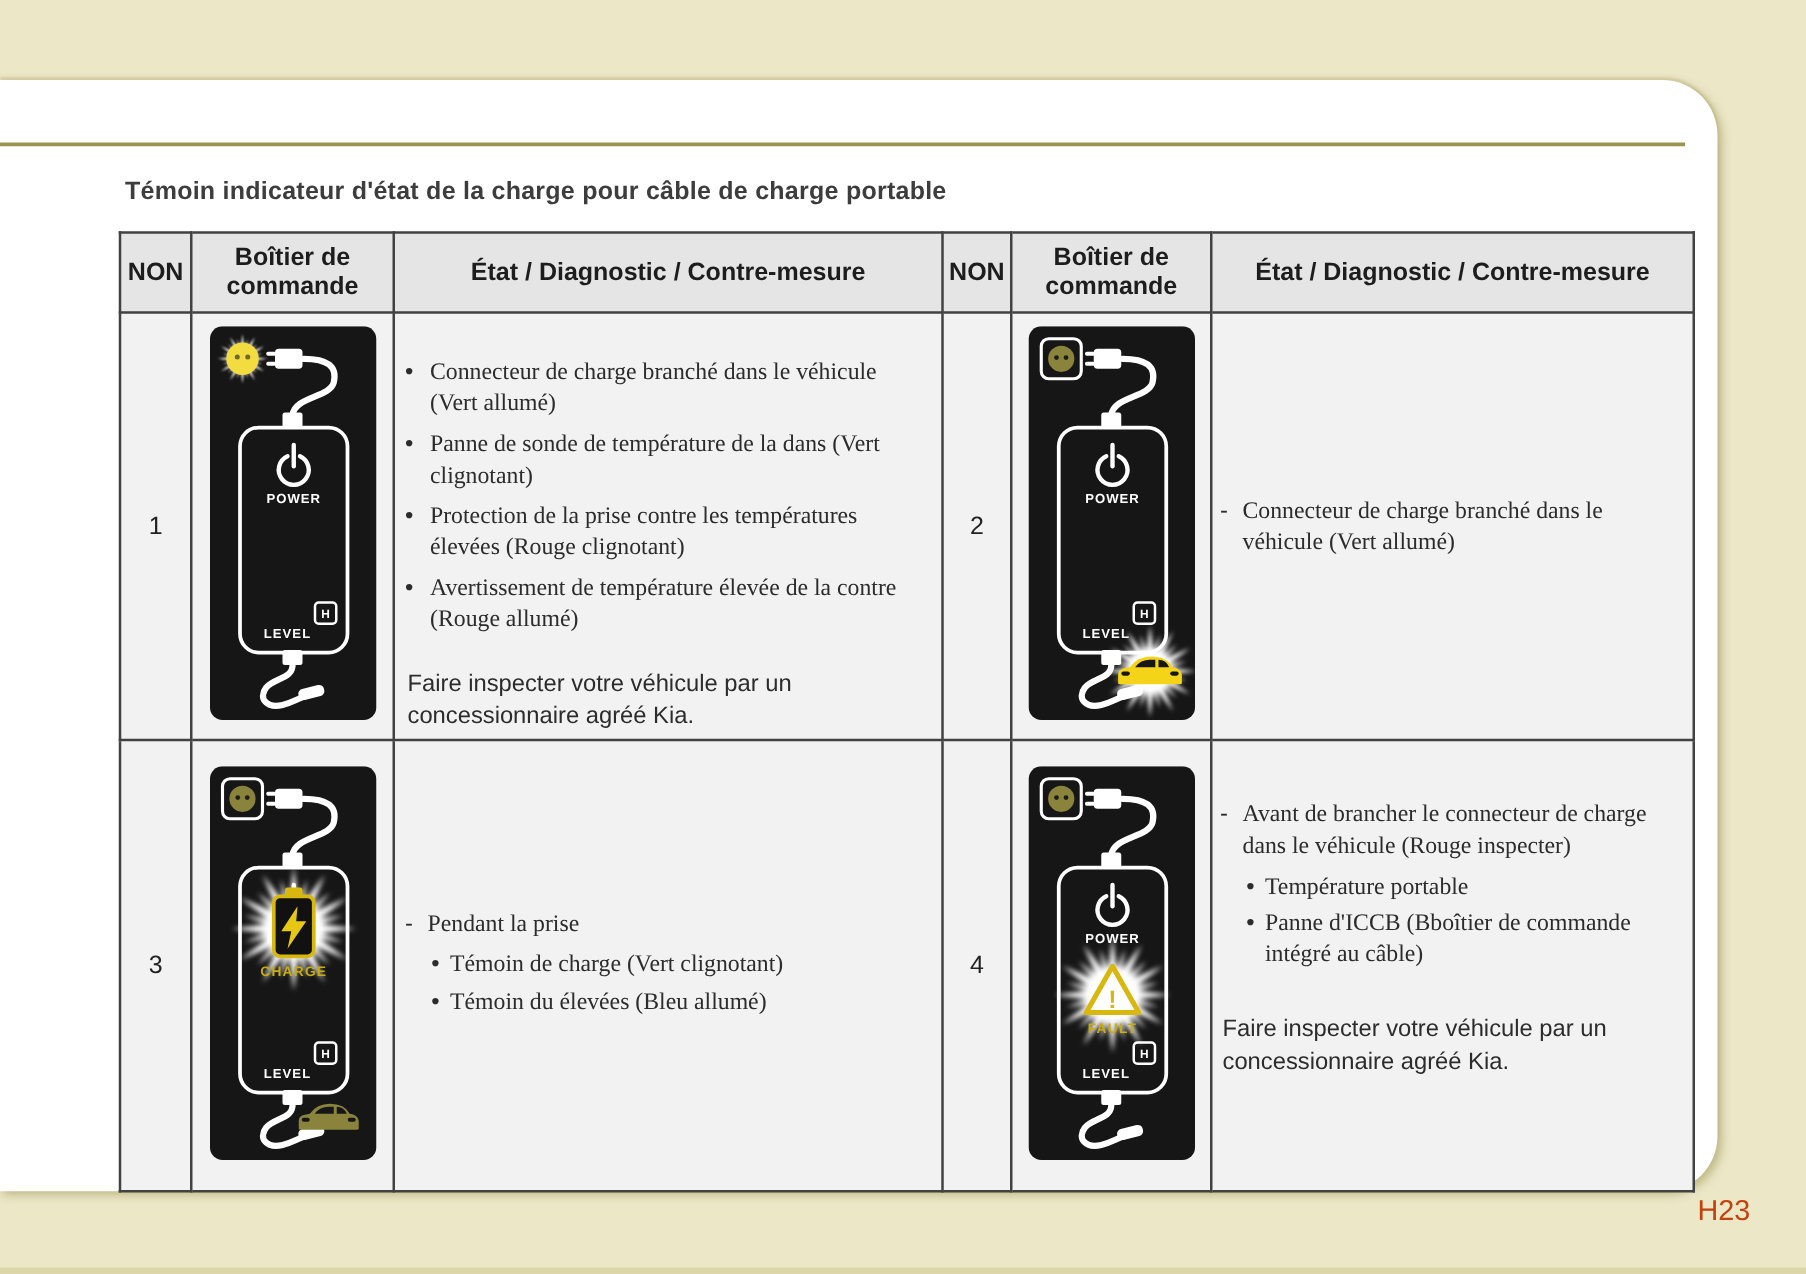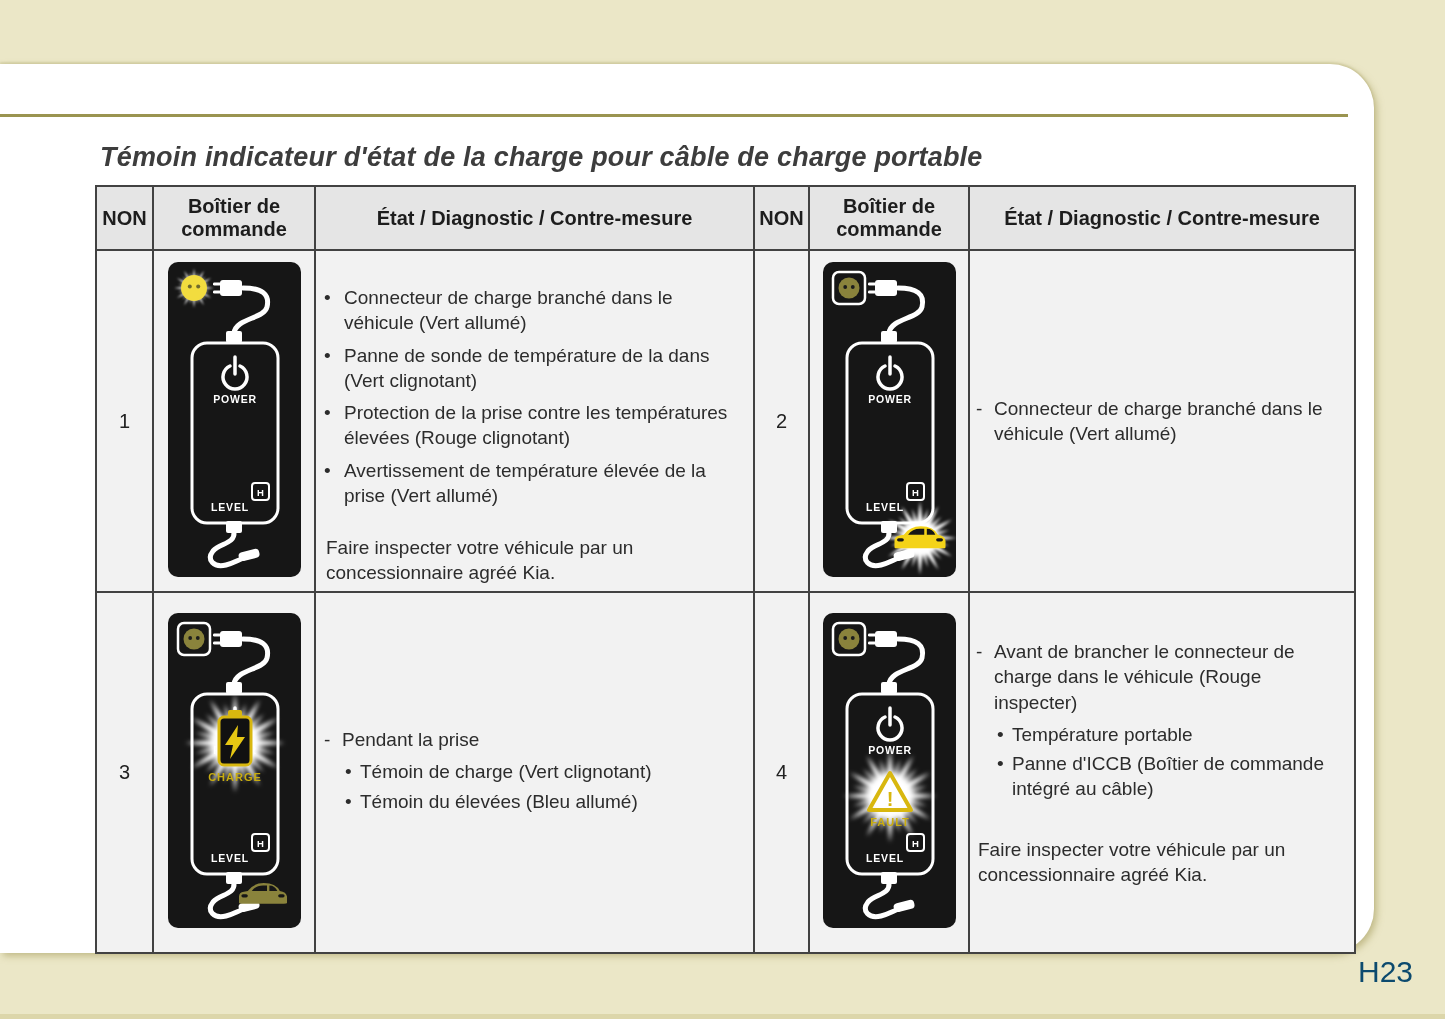"Témoin indicateur d'état de la" .doc-title { font-size: 27px -> 20px; font-style: italic -> none }
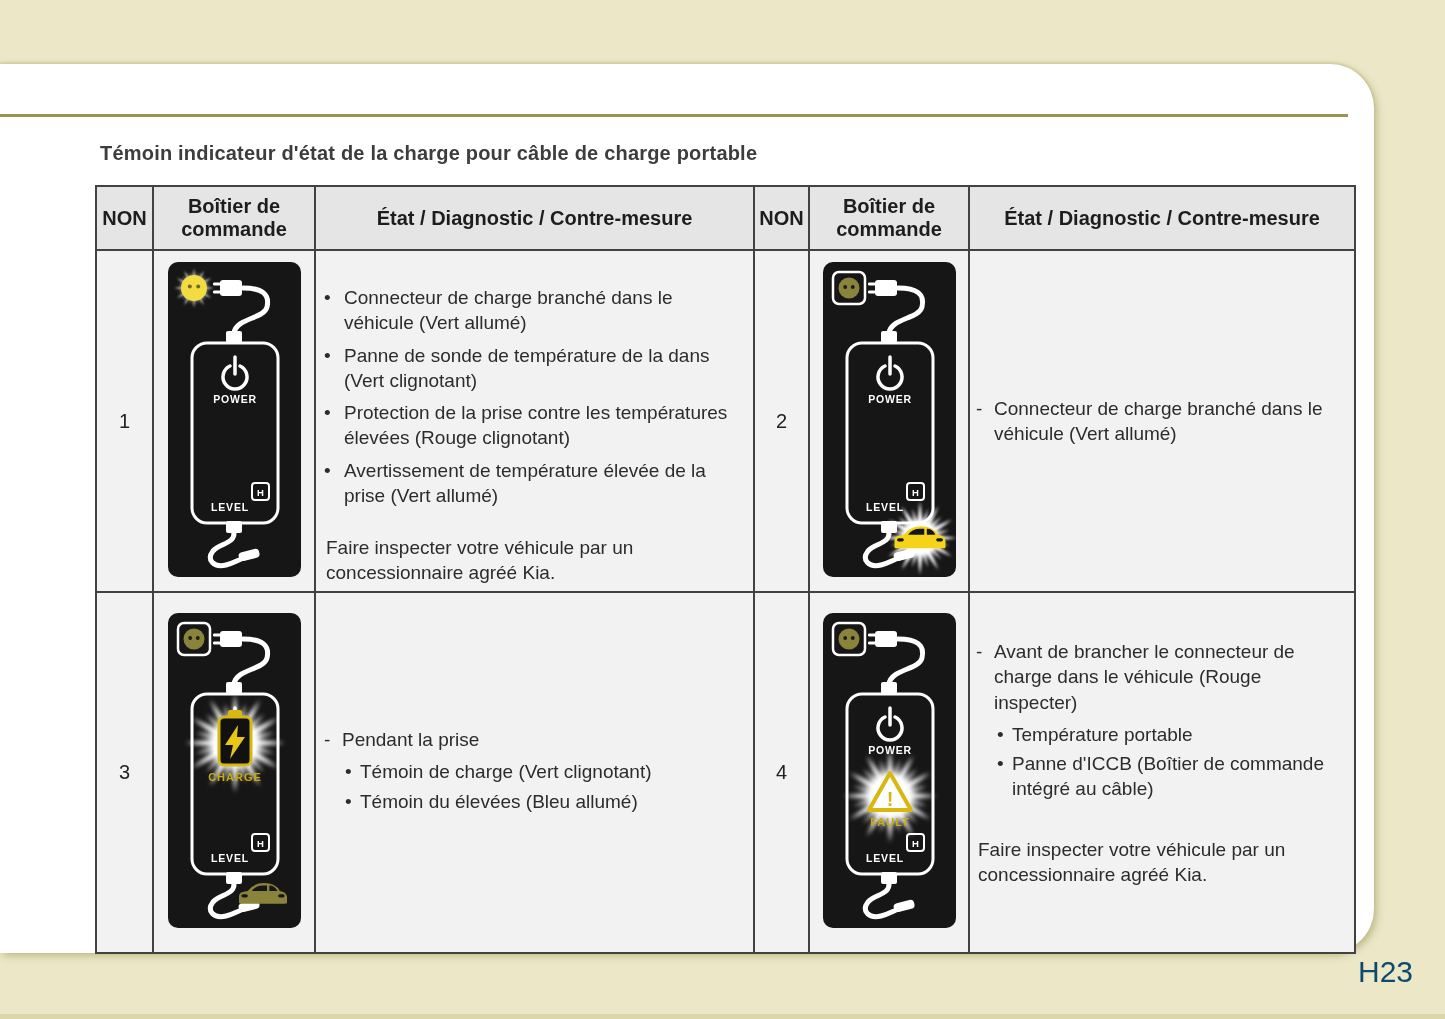"Connecteur de charge branché dans" .li .tx { font-family: none -> Liberation Serif, serif }
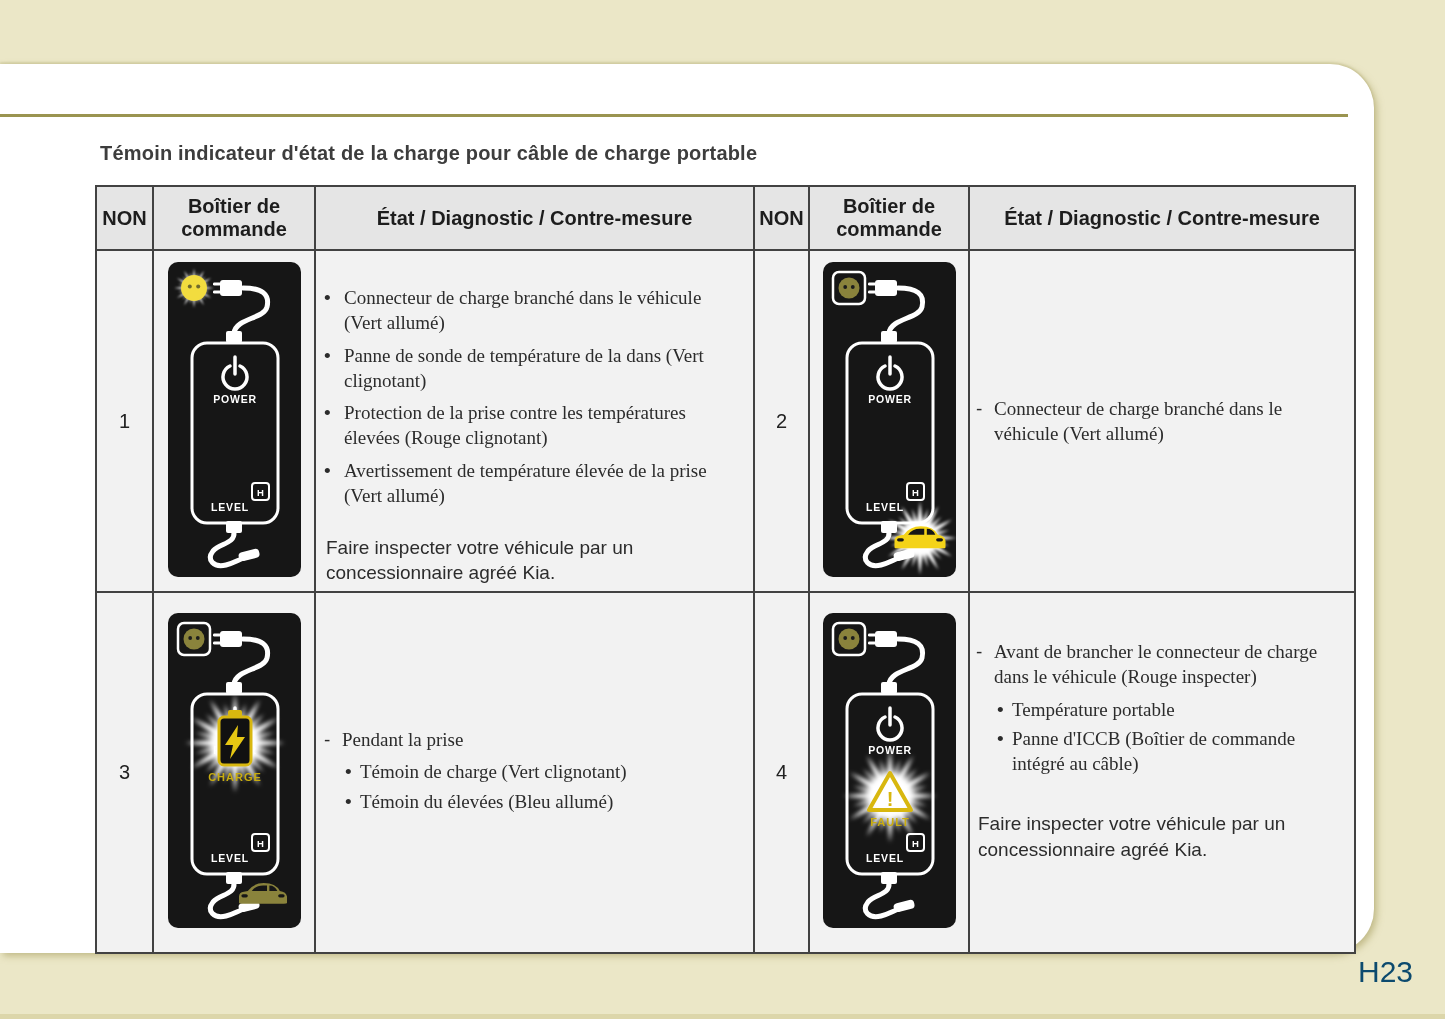"Avertissement de température élevée de" div.tx { text: prise (Vert -> contre (Rouge }
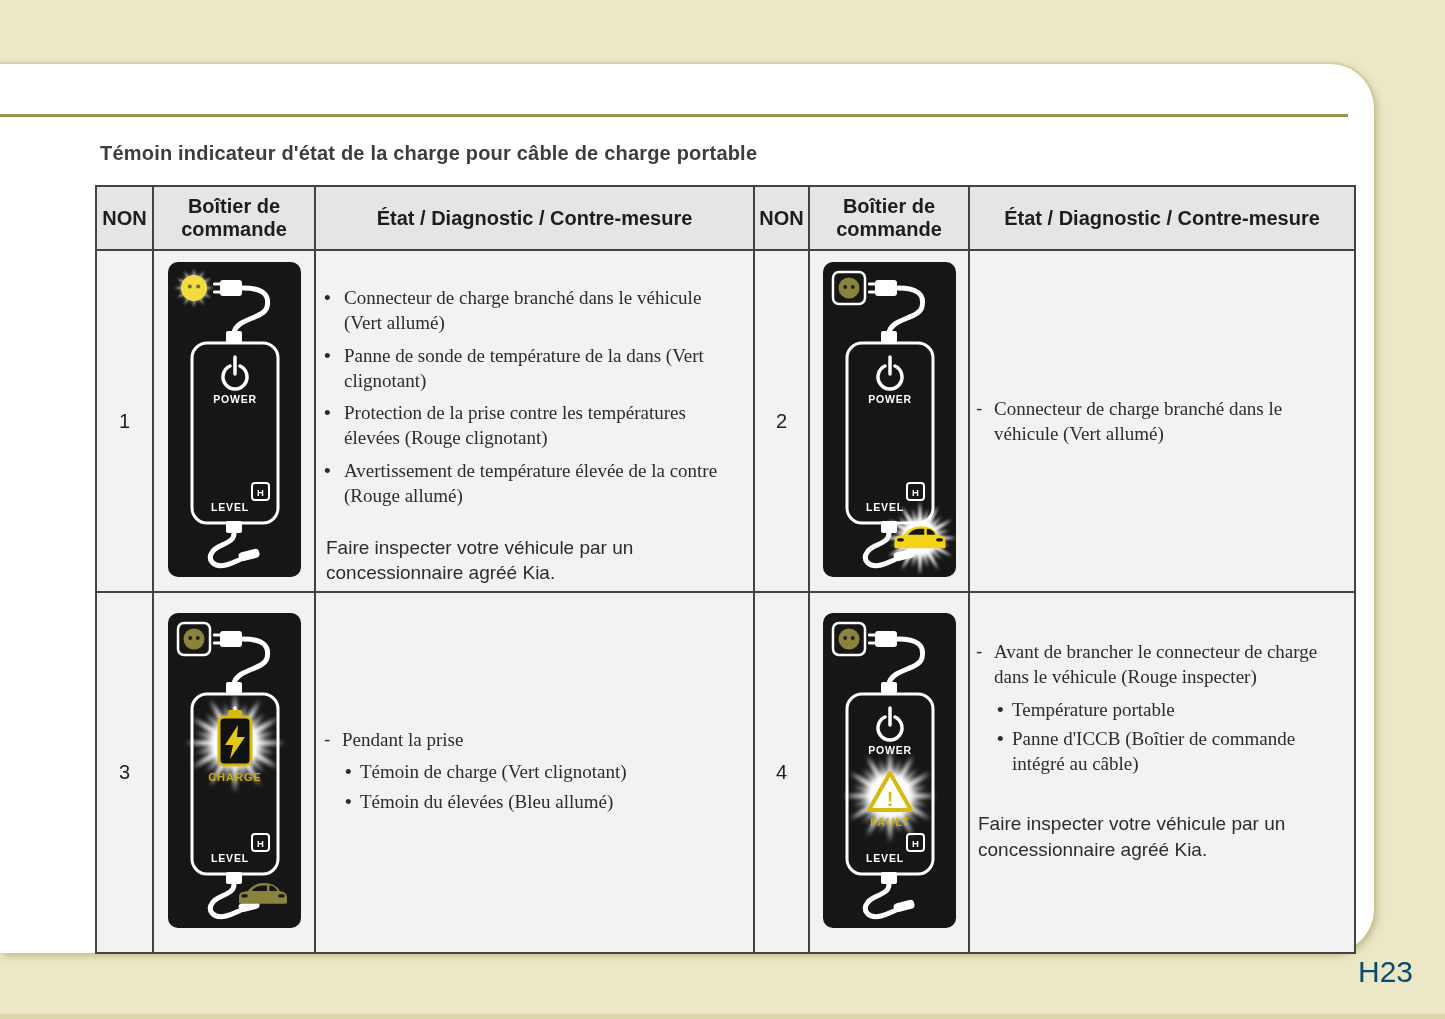"Panne d'ICCB (Boîtier de commande" div.tx { text: Boîtier -> Bboîtier }
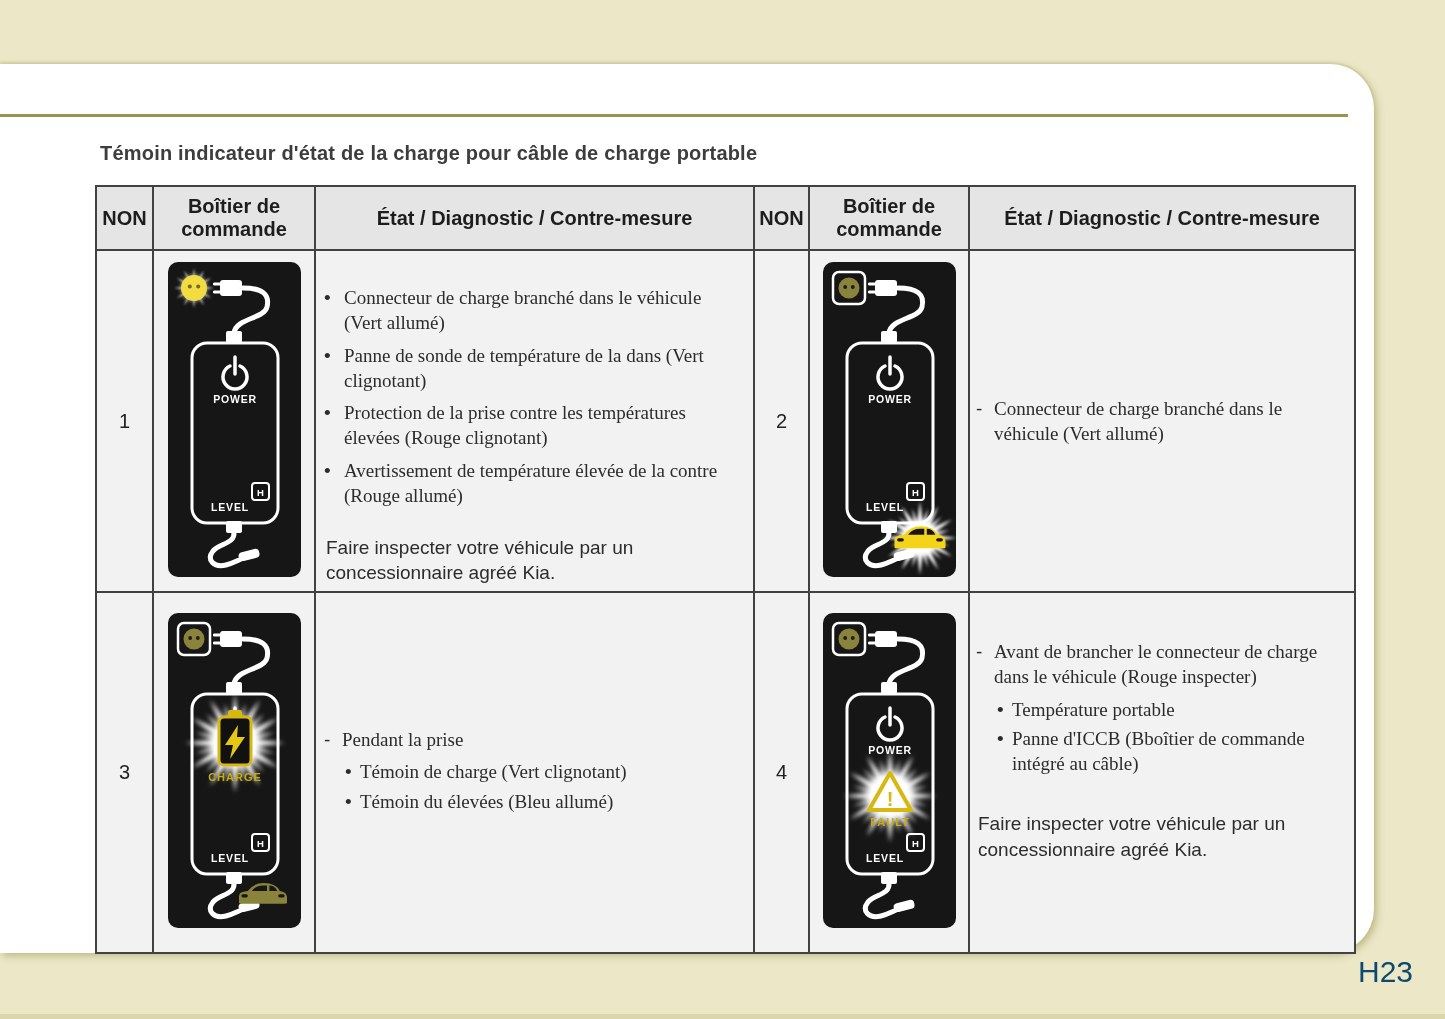"H23" .page-num { color: #0c4a6e -> #c2410c; font-size: 30px -> 23px }
